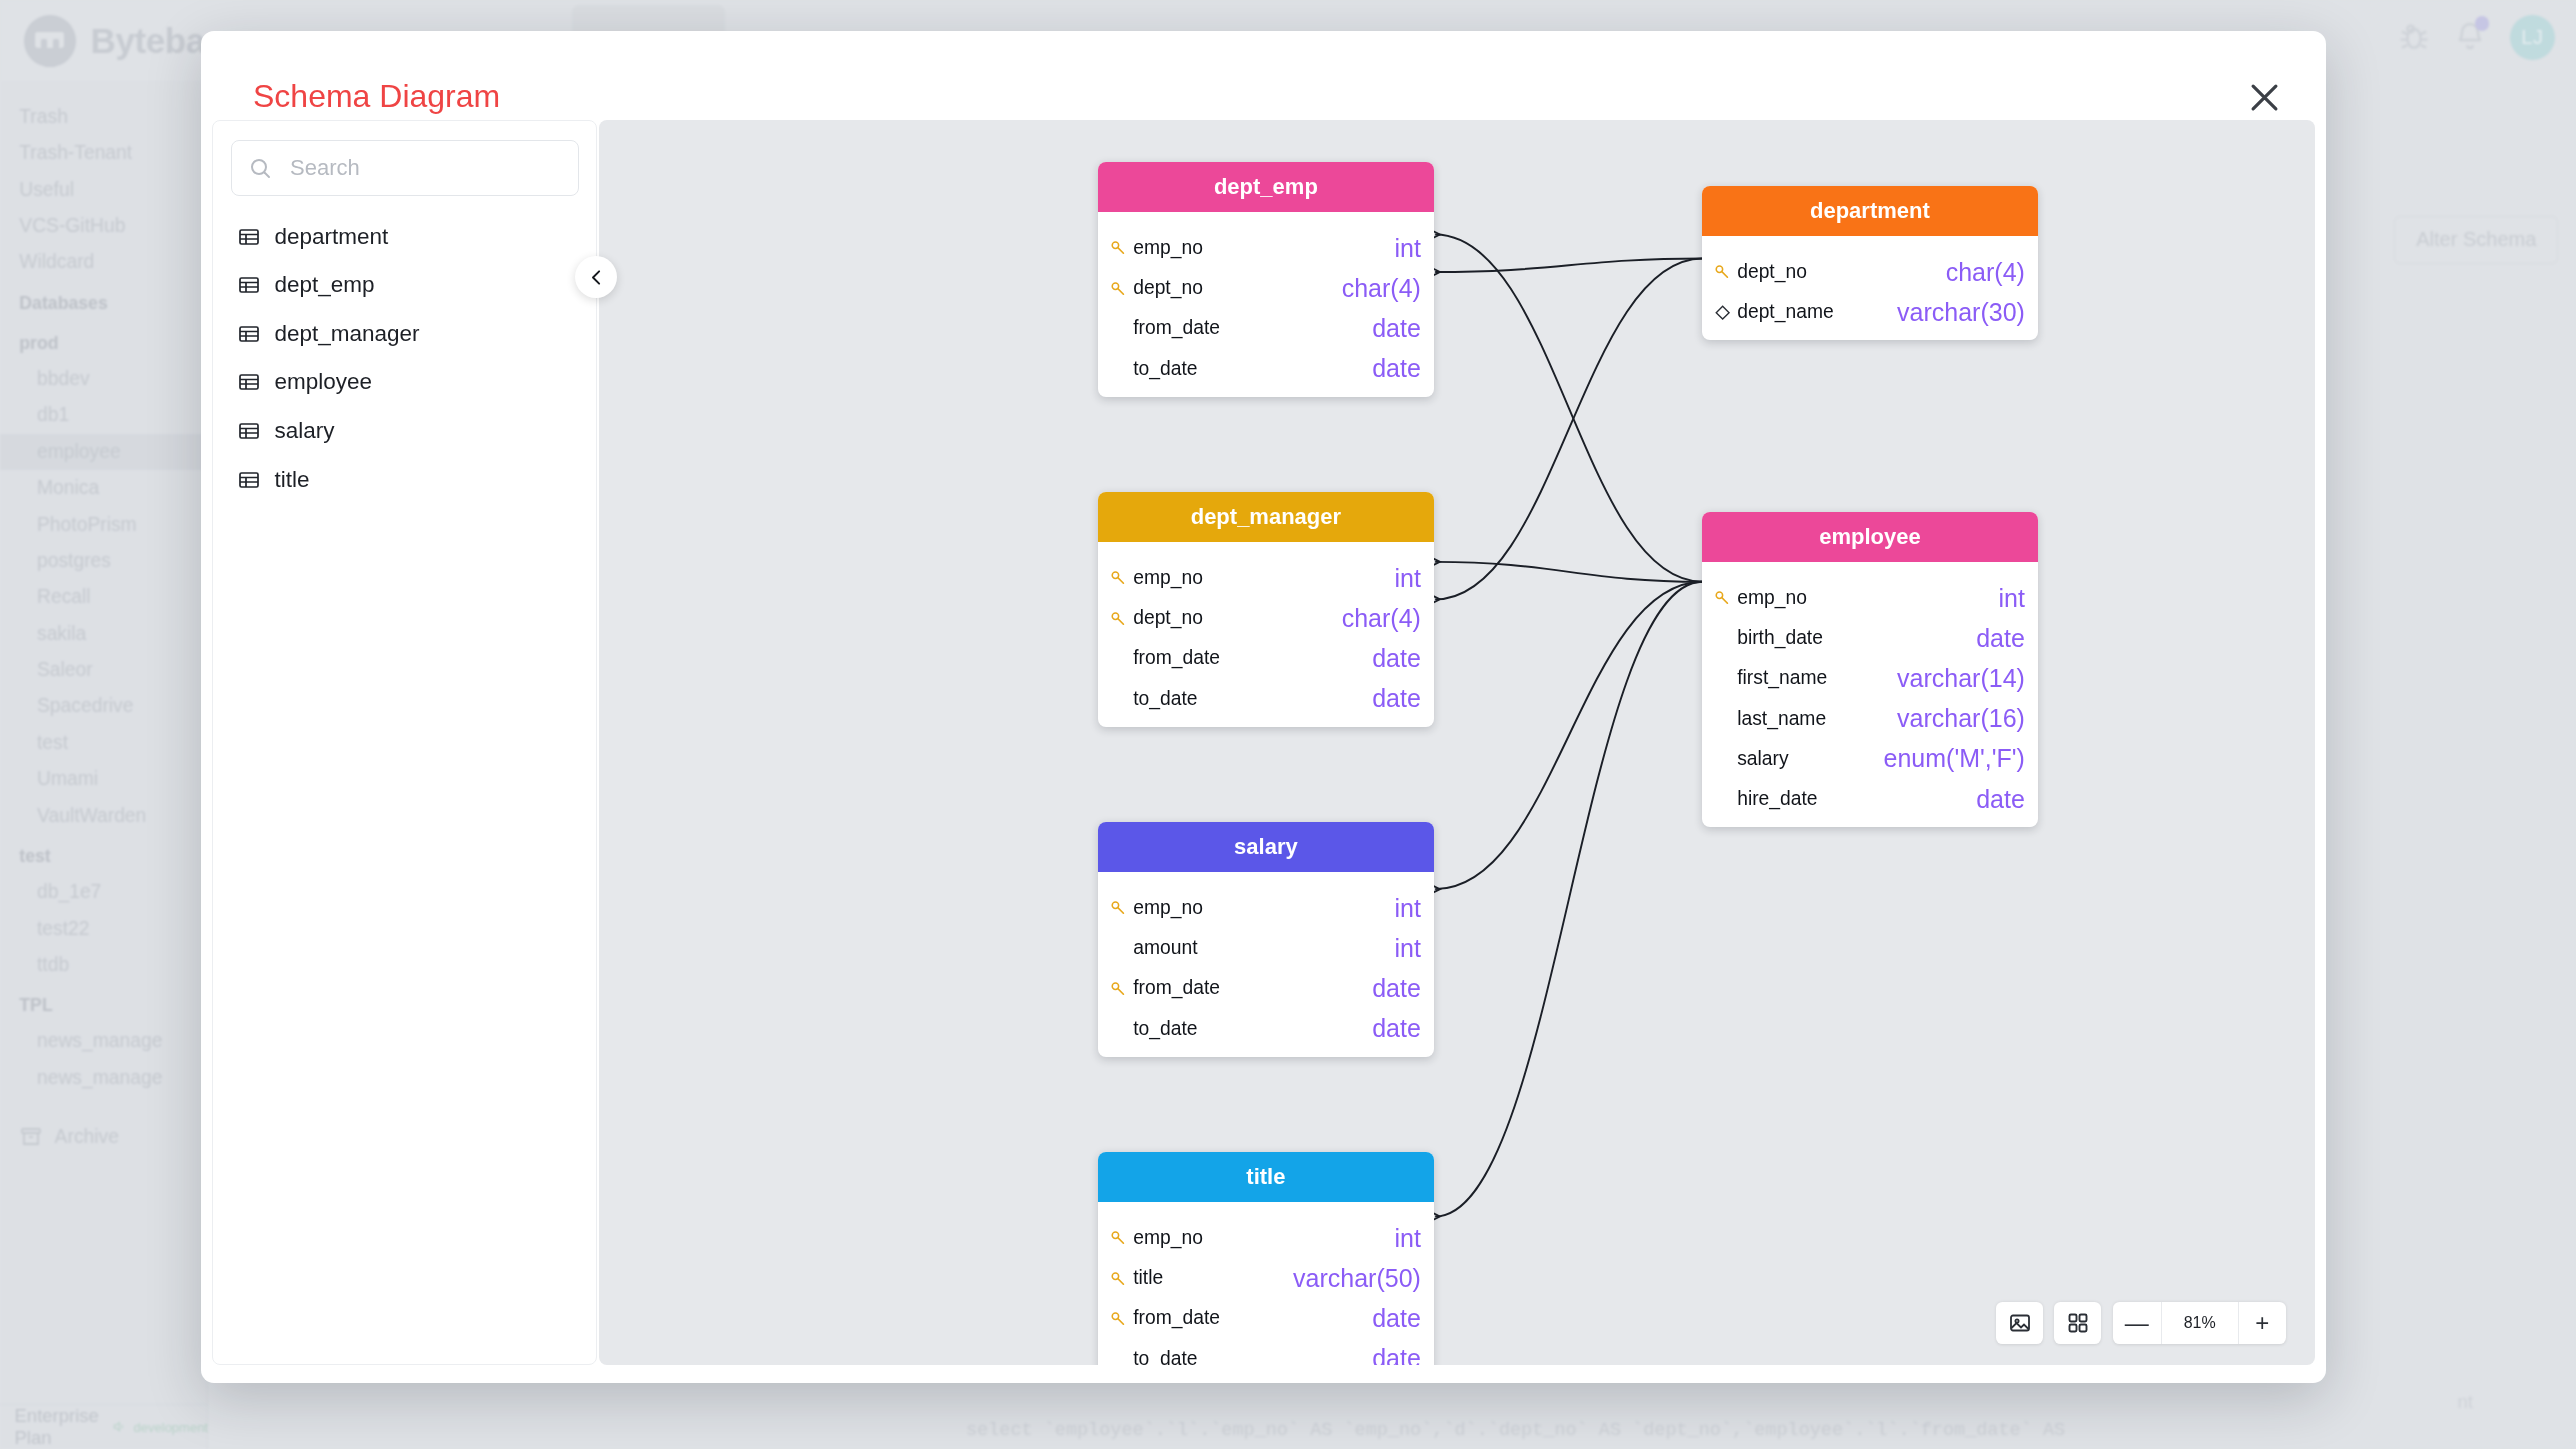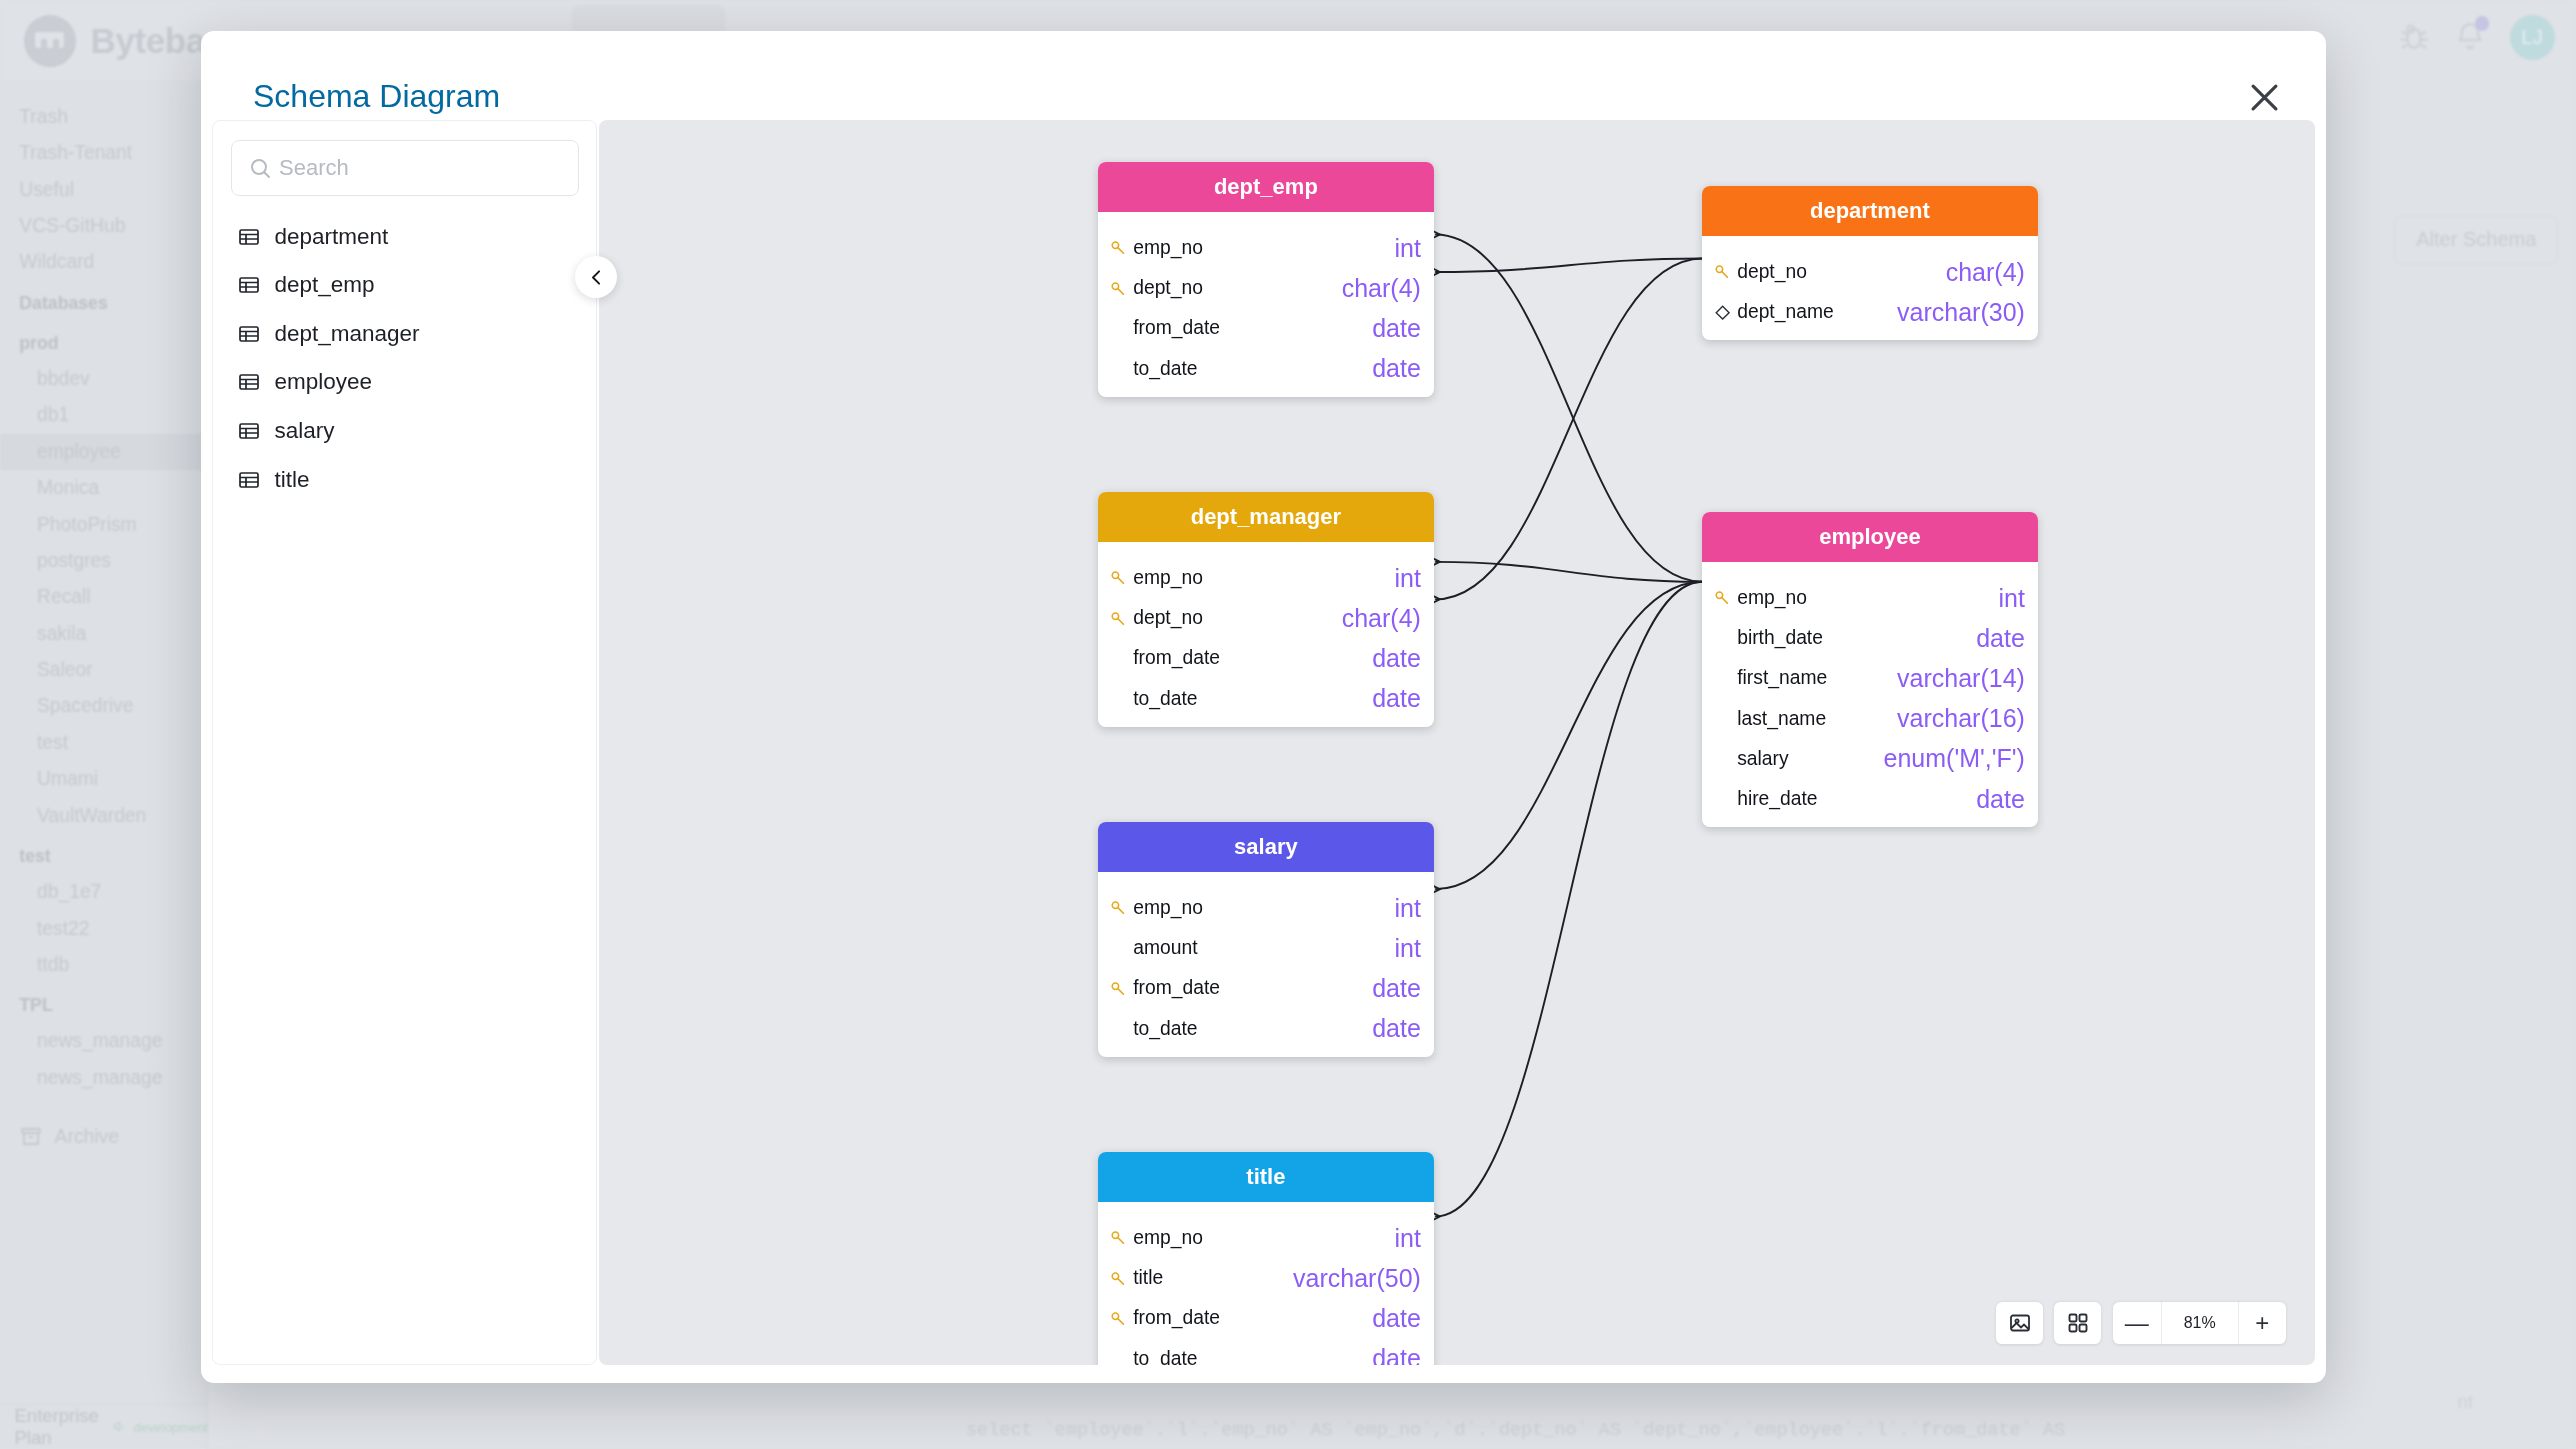"Schema Diagram" #modal-title { color: #0369a1 -> #ef4444 }
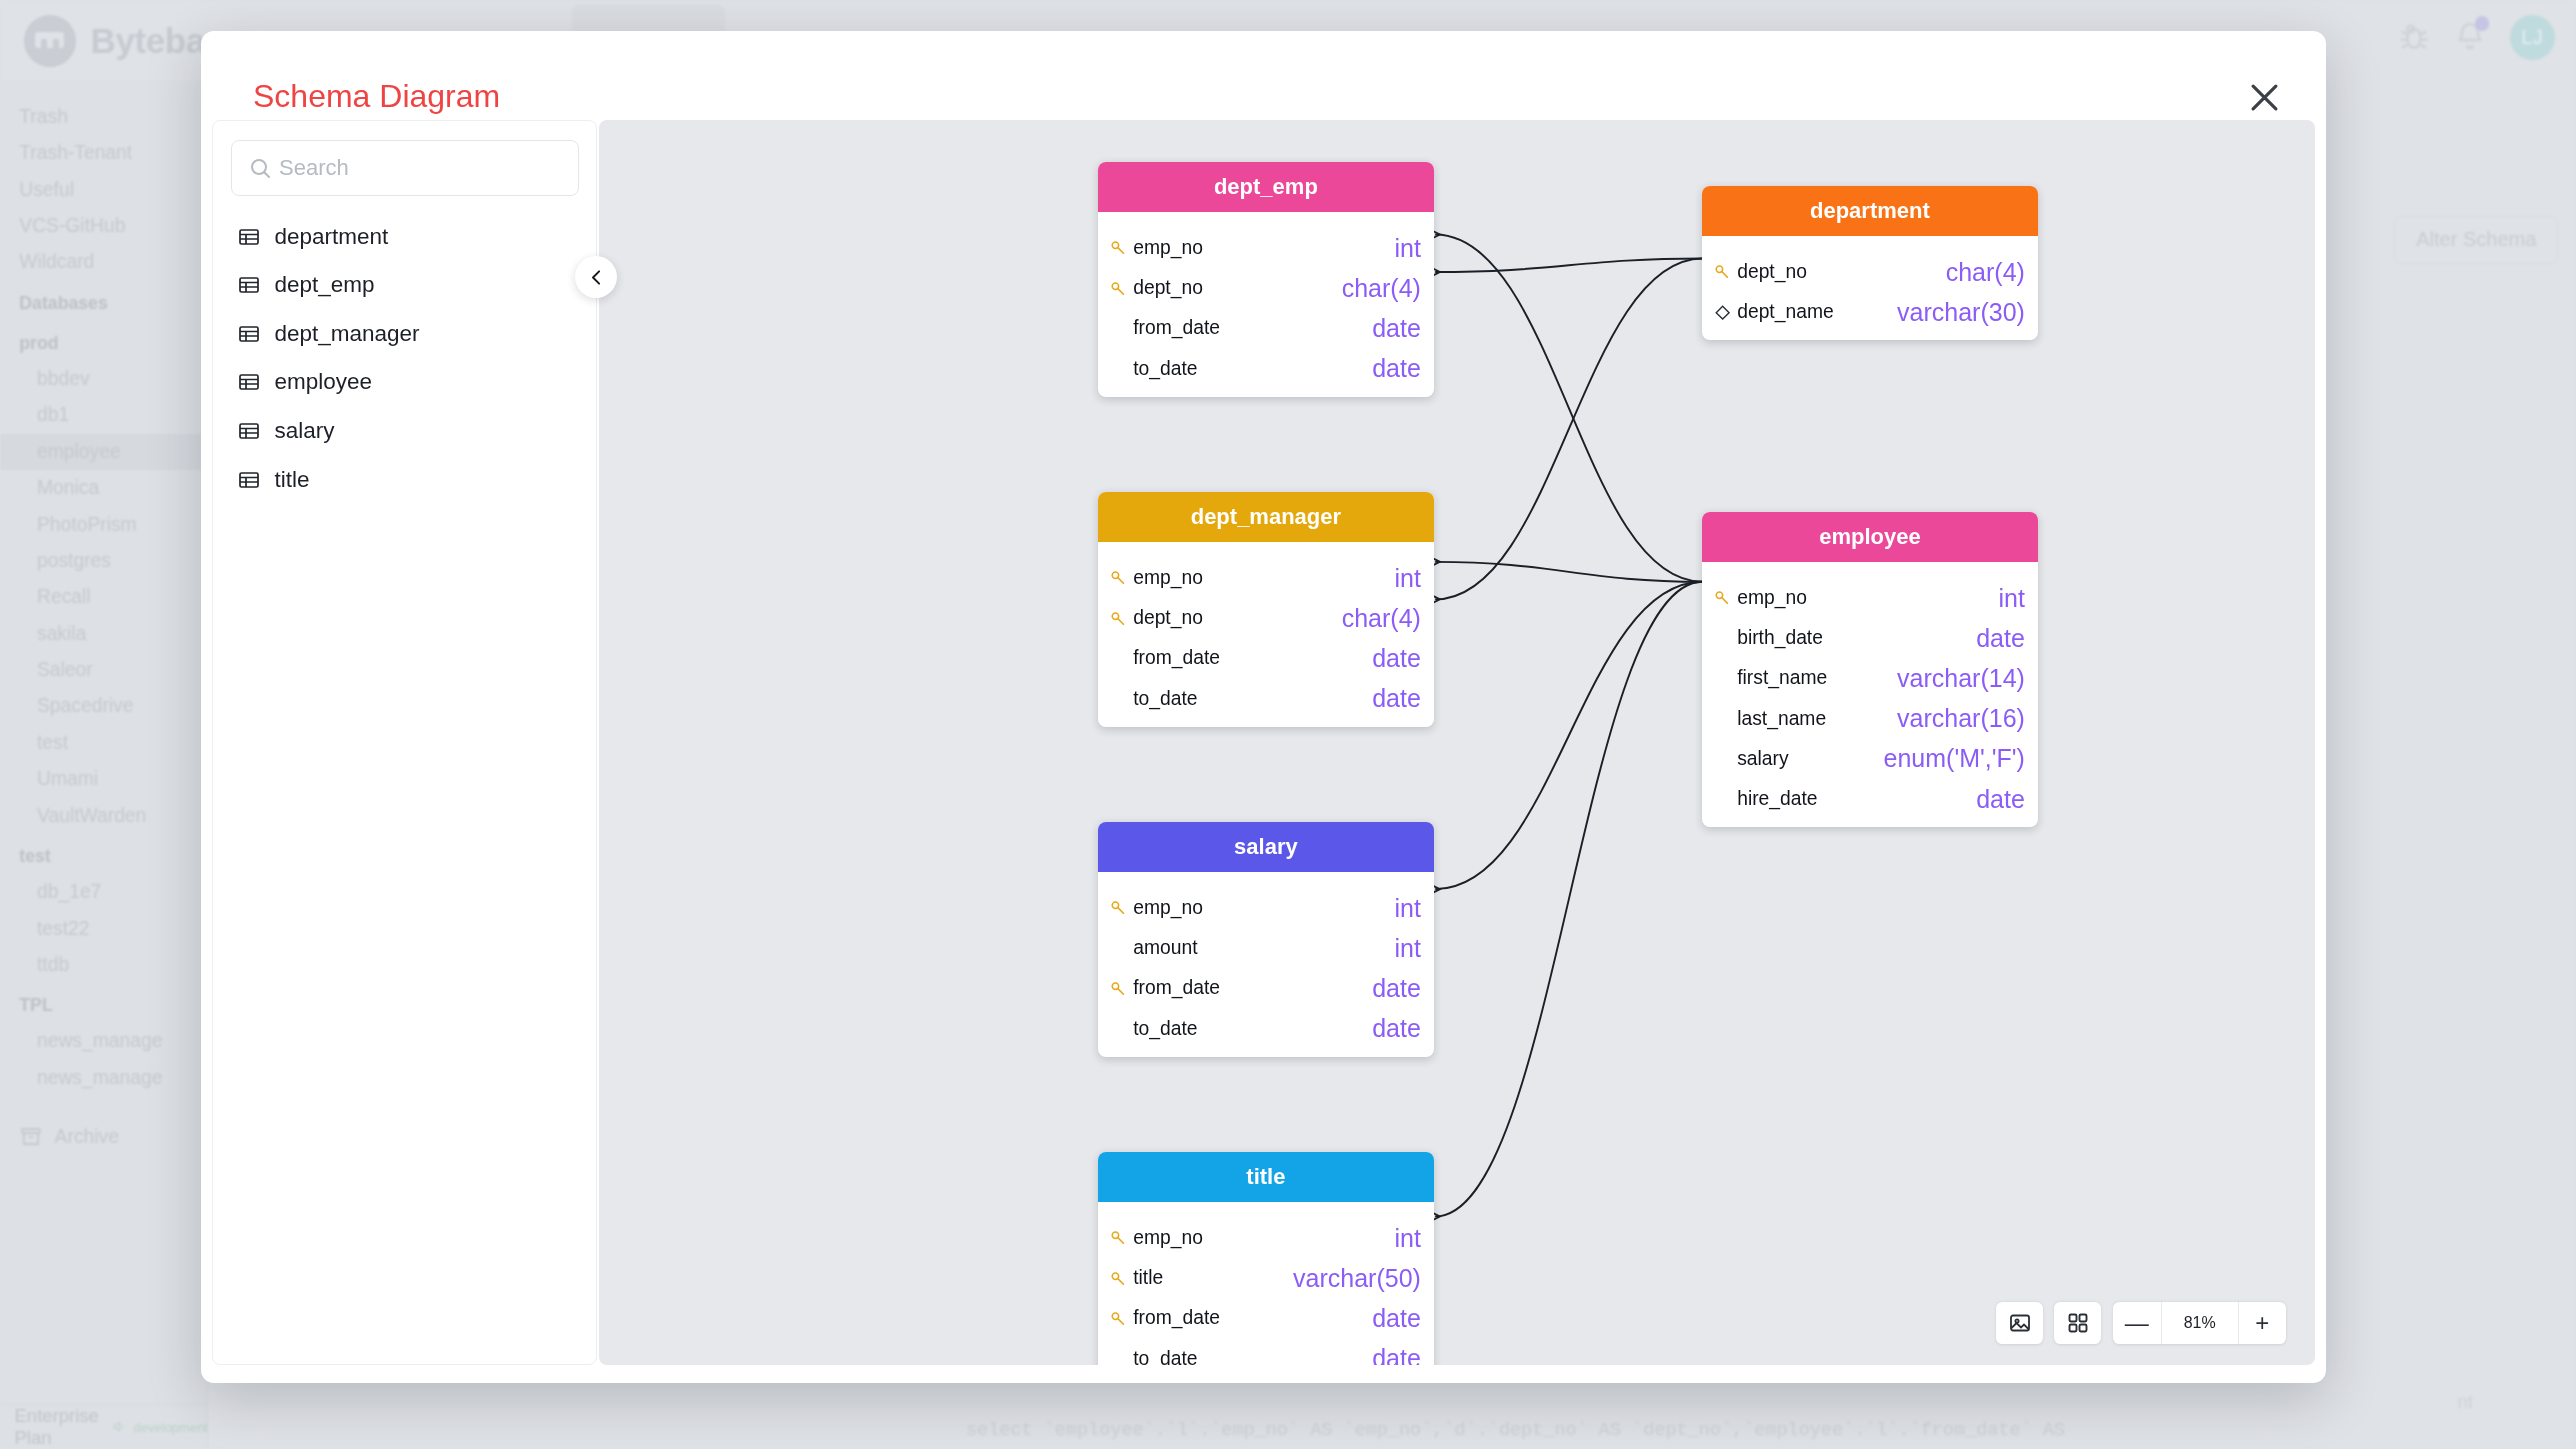"Search" #search-box { gap: 7px -> 18px }
